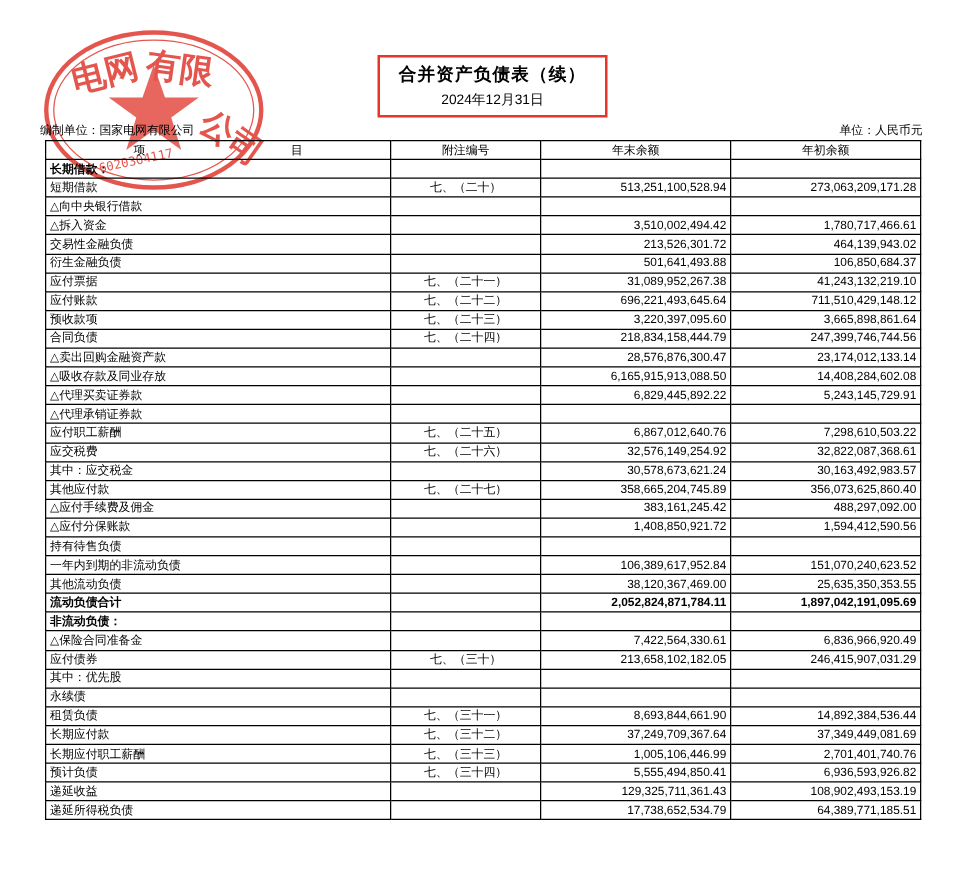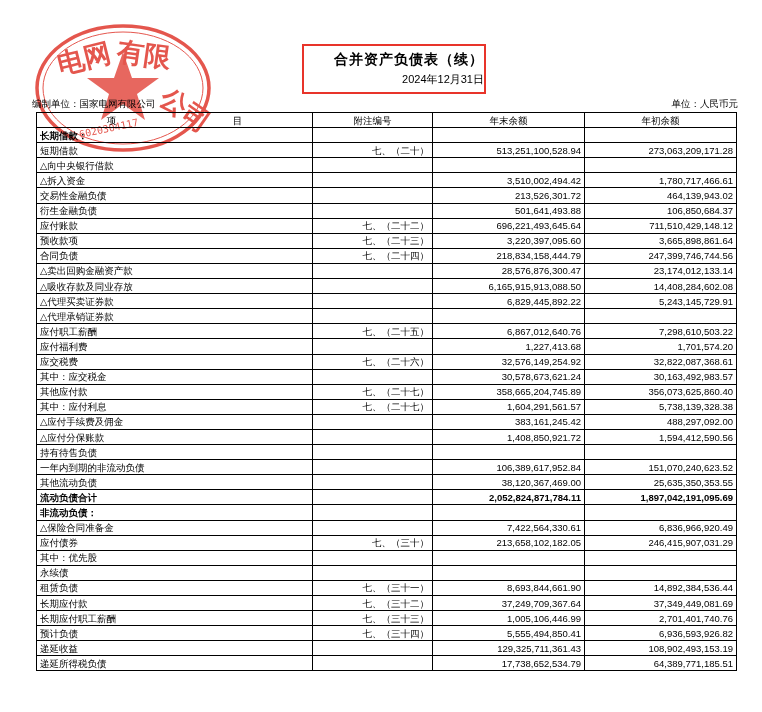"合并资产负债表（续）" .title-box { align-items: flex-end -> center }
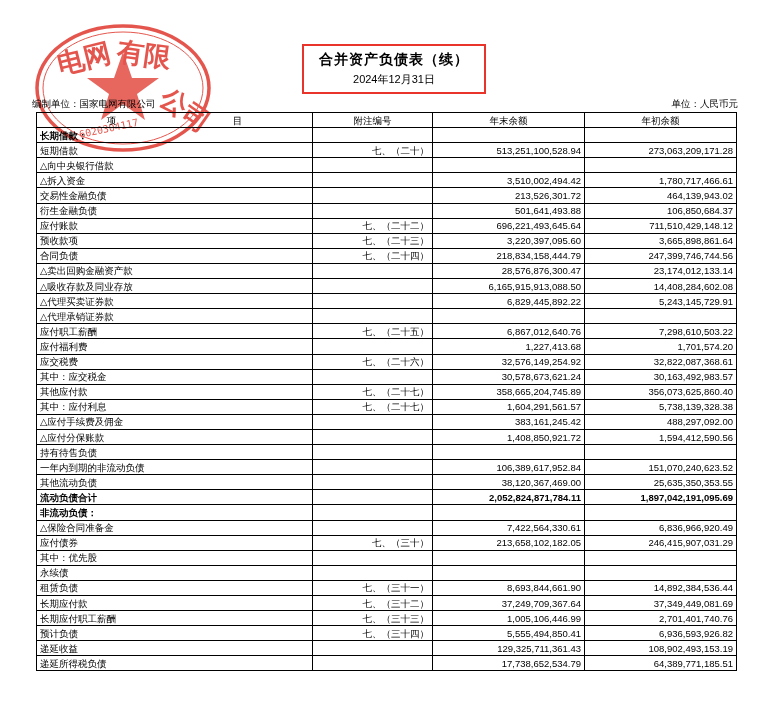"七、（二十）" td.note { text-align: right -> center }
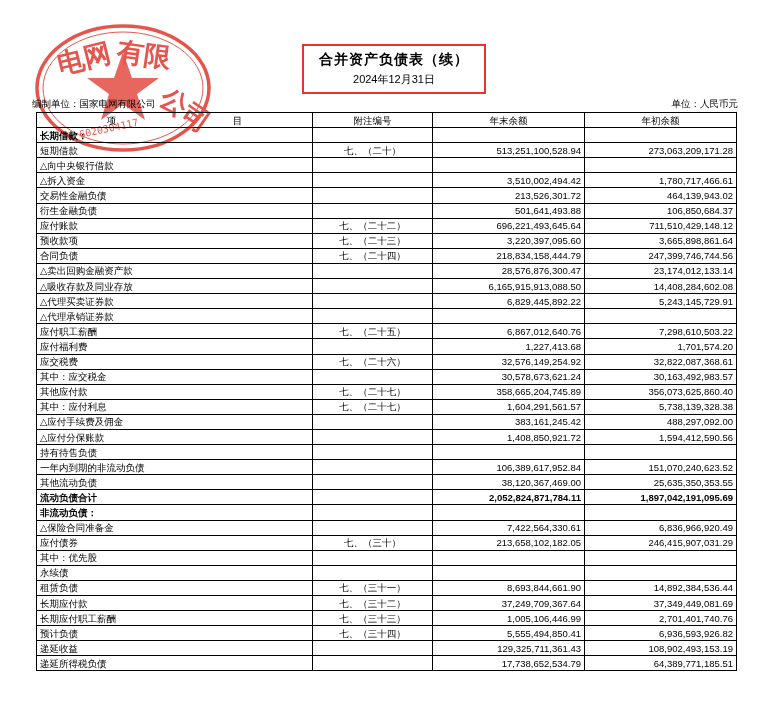"应付票据" tr { html: none -> <tr> <td>应付票据</td> <td>七、（二十一）</td> <td>31,089,952,267.38</td> <td>41,243,132,219.10</td> </tr> }
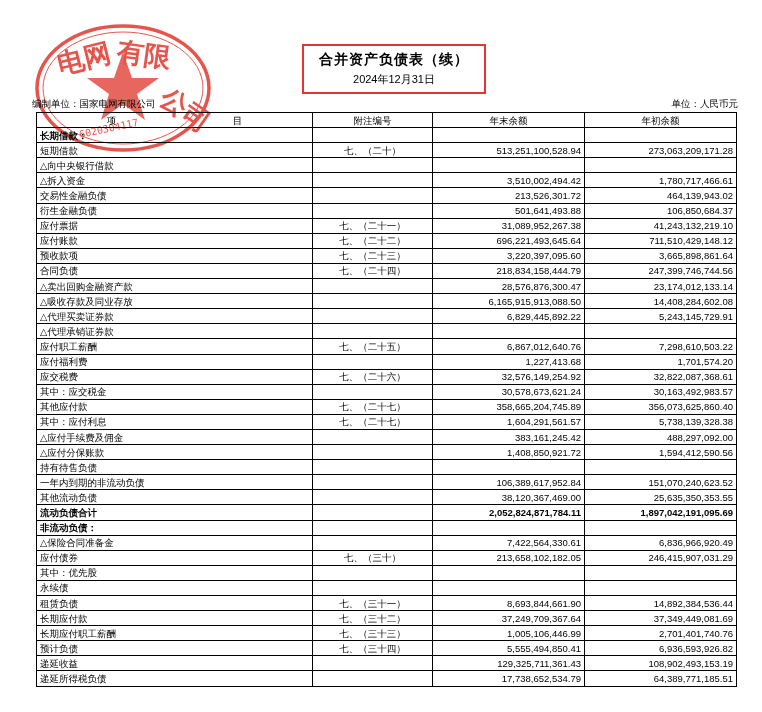"应付福利费" tr { html: <tr> <td>应付福利费</td> <td></td> <td>1,227,413.68</td> <td>1,701,574.20</td> </tr> -> none }
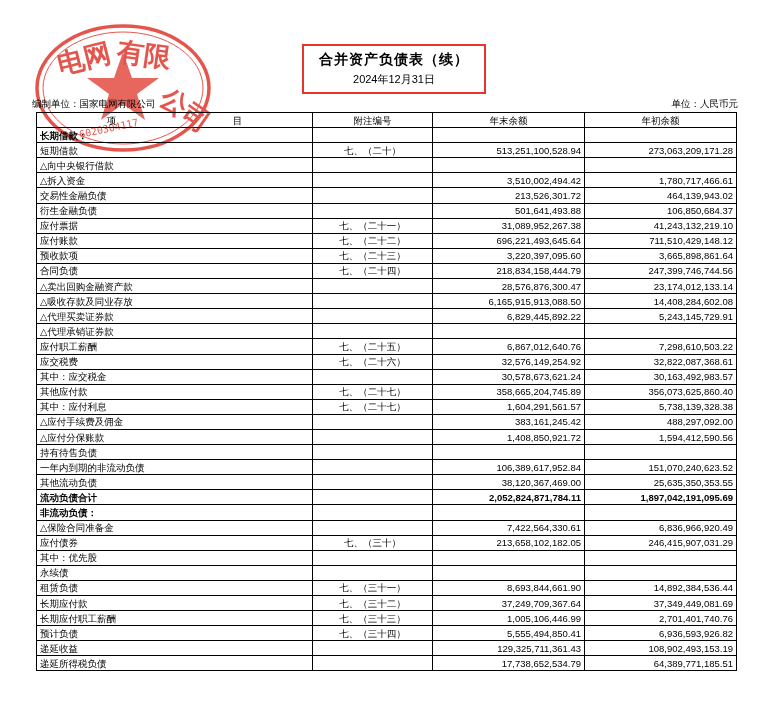"其中：应付利息" tr { html: <tr> <td>其中：应付利息</td> <td>七、（二十七）</td> <td>1,604,291,561.57</td> <td>5,738,139,328.38</td> </tr> -> none }
